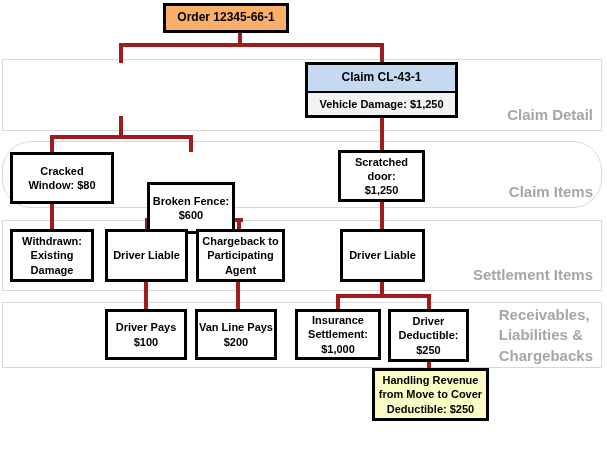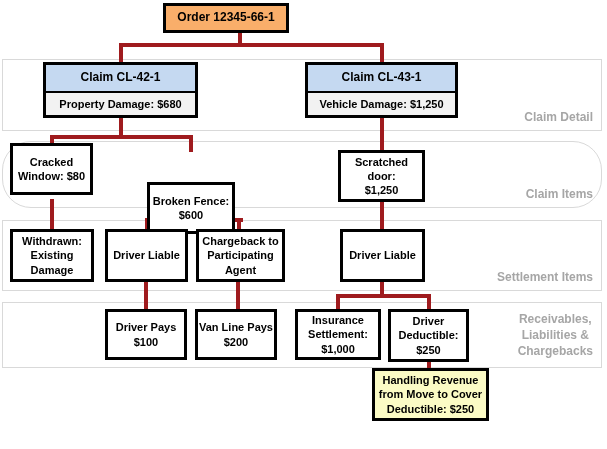"Claim CL-42-1" div.node { html: <div> <div>Claim CL-42-1</div> <div>Property Damage: $680</div> </div> -> none }
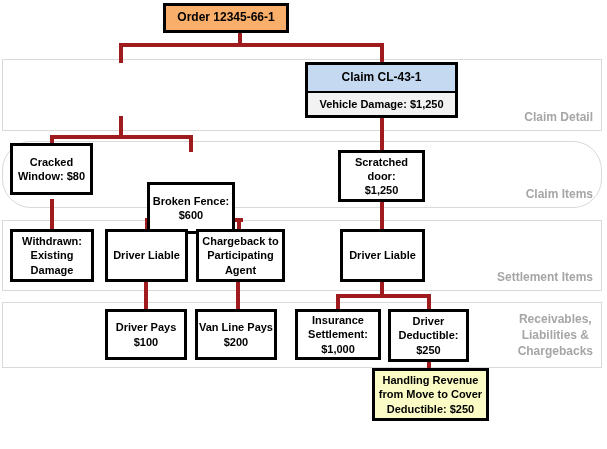"Claim Detail" .band-label { font-size: 12px -> 15px; text-align: center -> left }
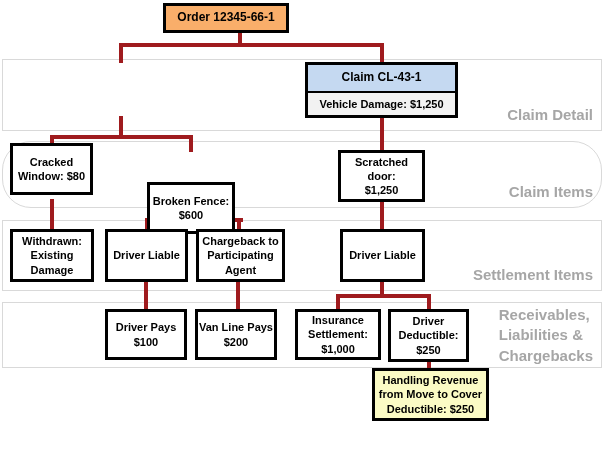"Cracked" div.node { top: 143px -> 152px; width: 83px -> 104px }
